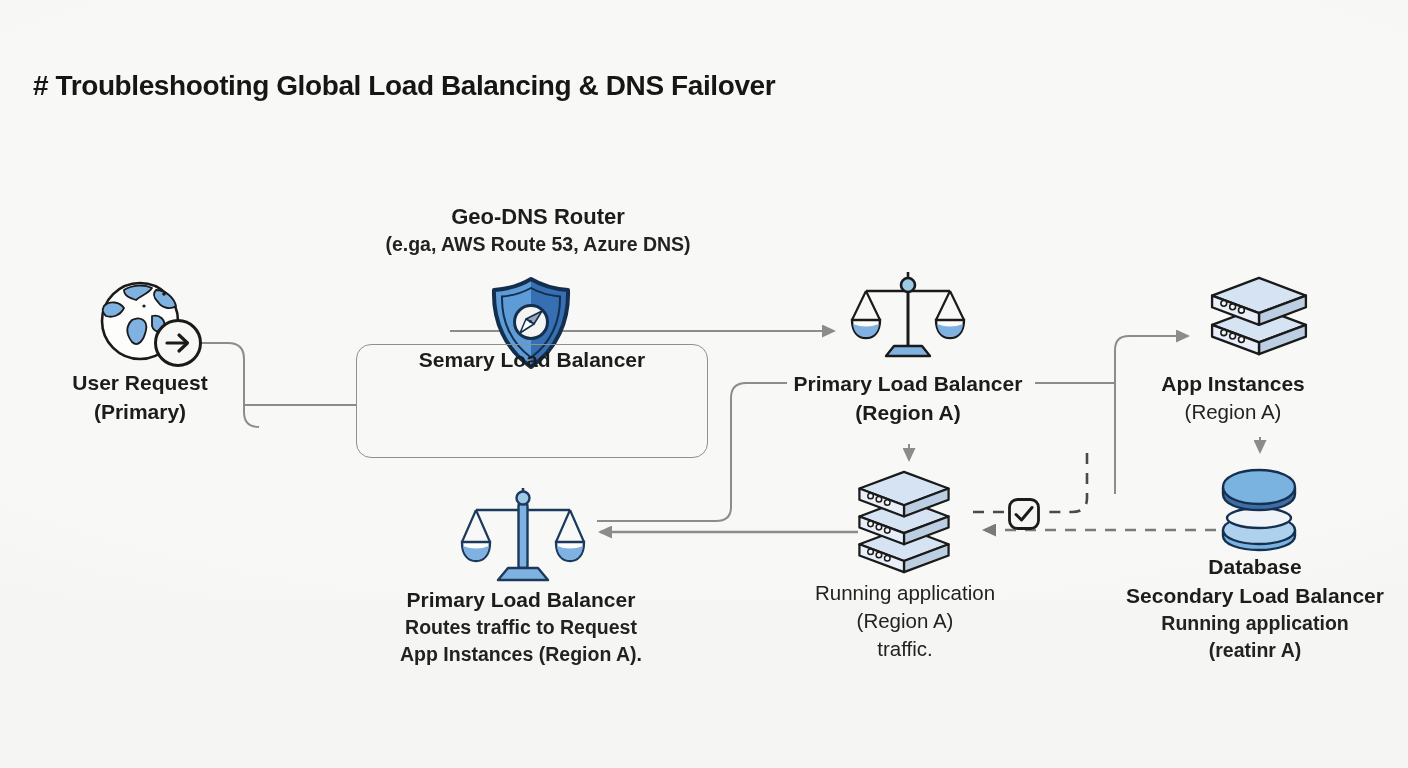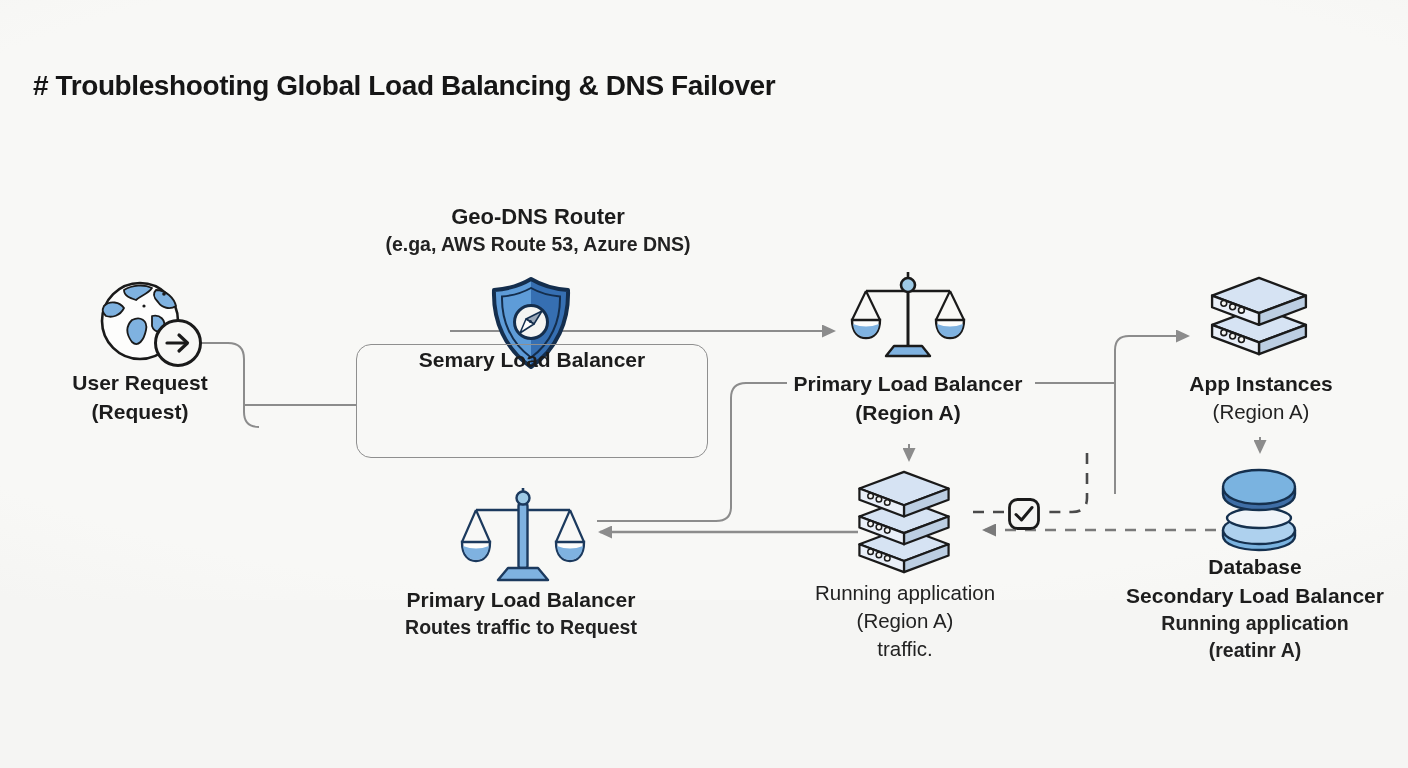"App Instances" div.node { left: 1136px -> 1108px }
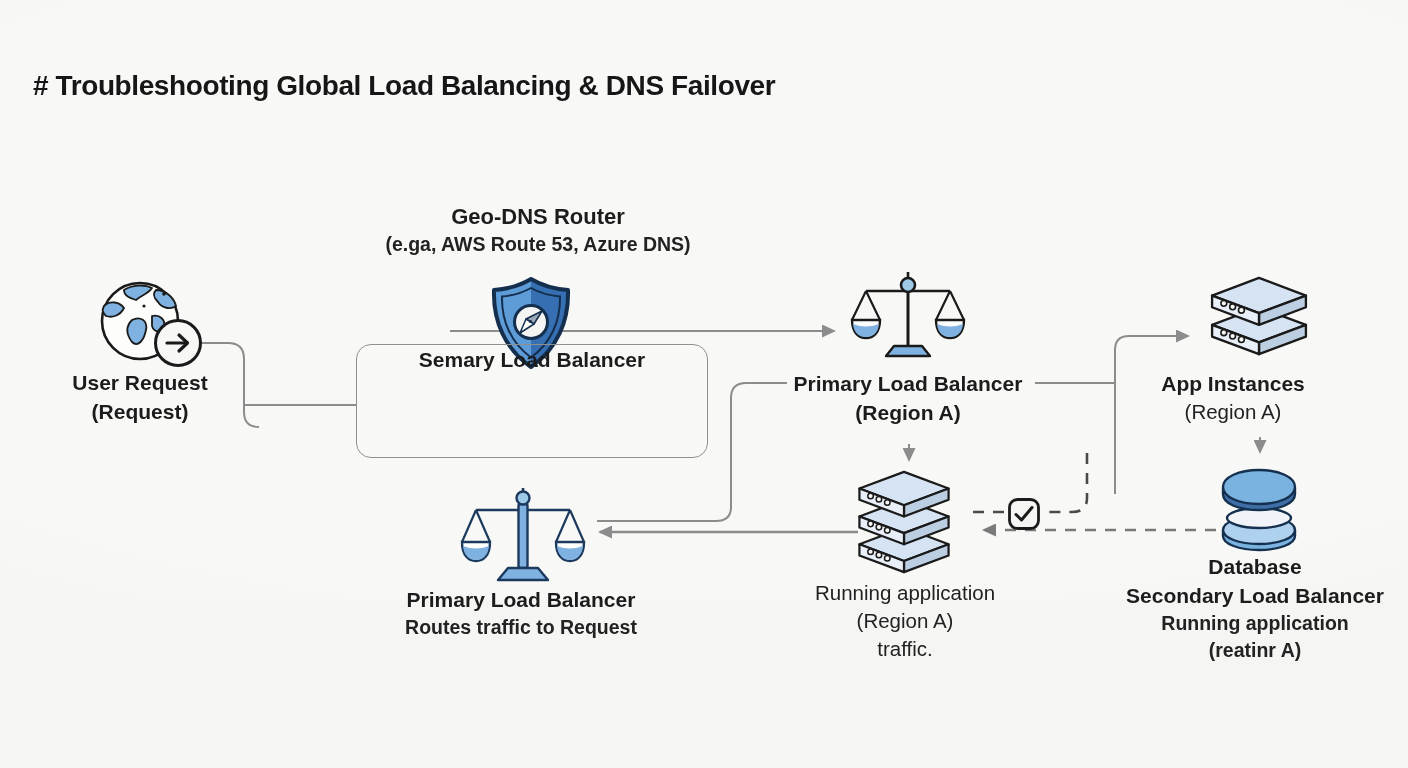"(Request)" div.t-bold { text: Request -> Primary }
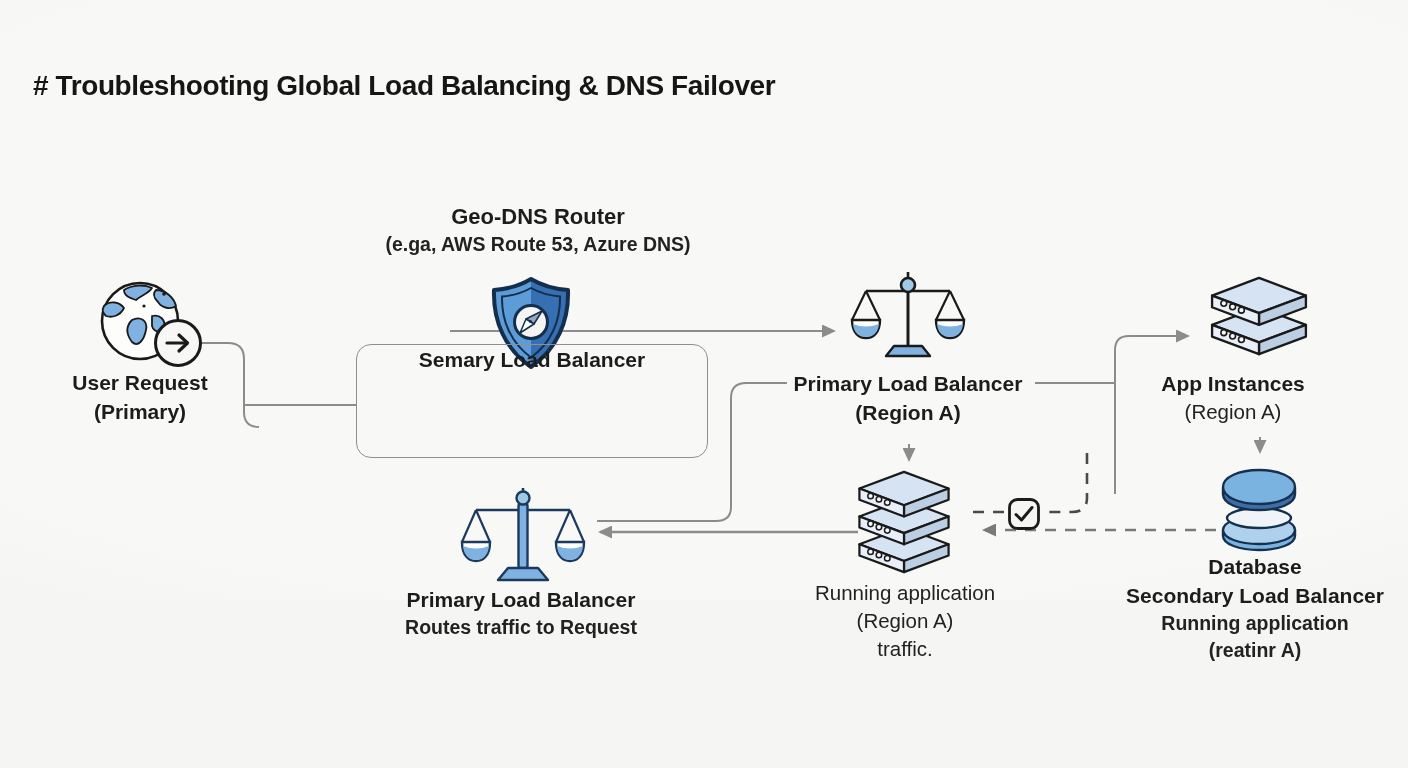"App Instances (Region A)." div.t-reg { html: none -> <div>App Instances (Region A).</div> }
